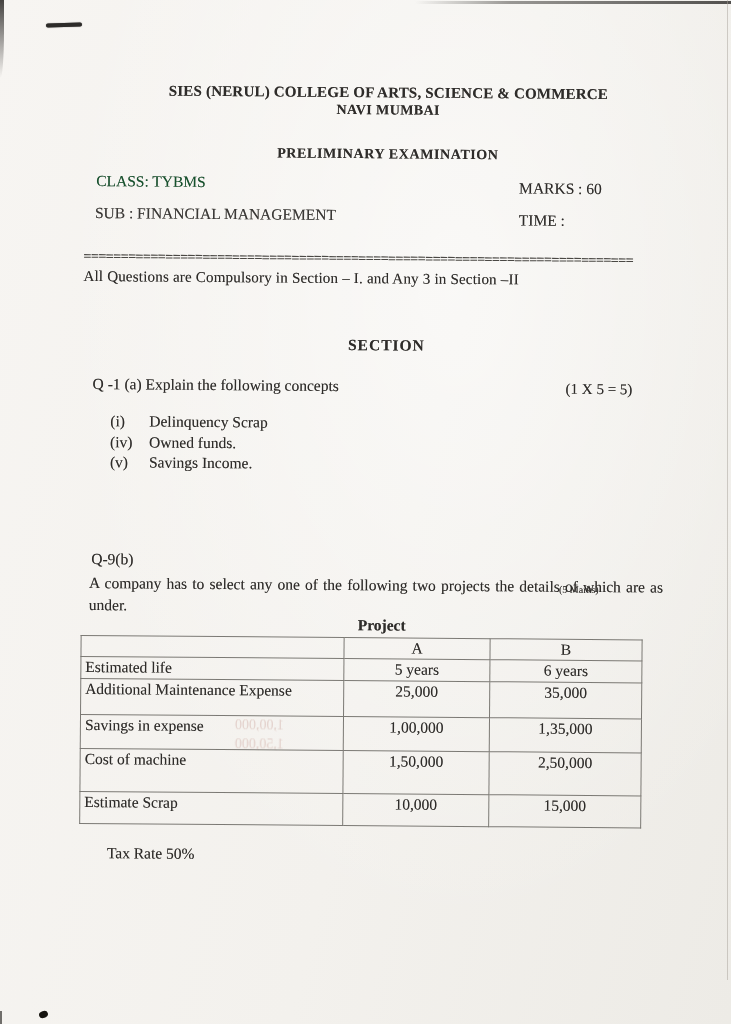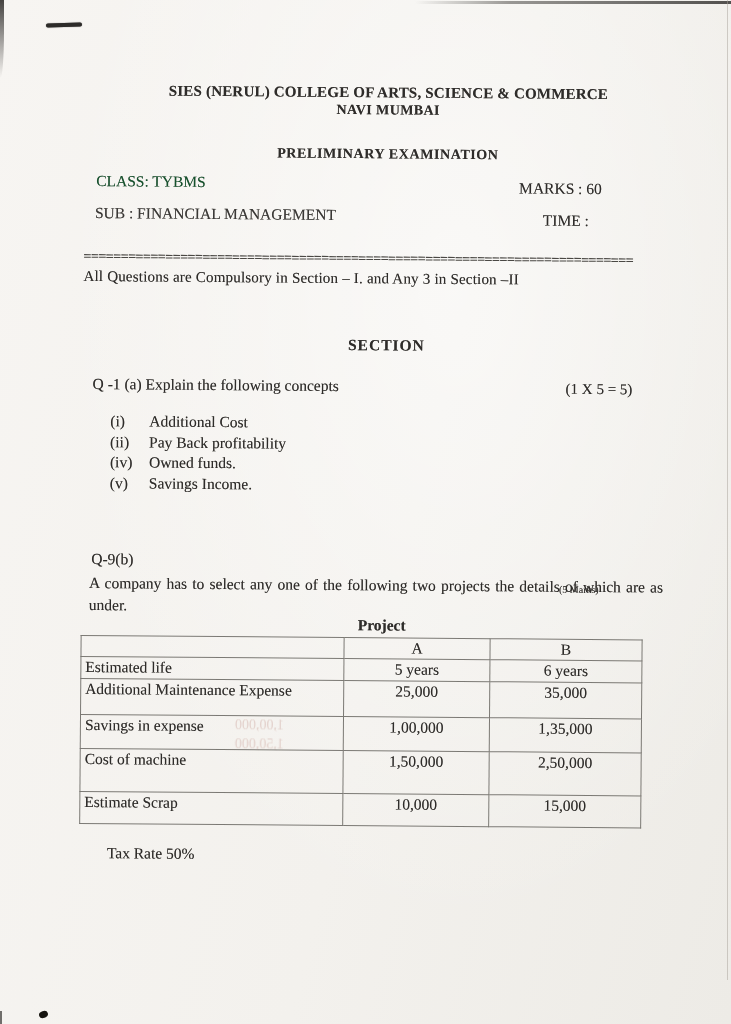"TIME :" .time-label { margin-left: 24px -> none }
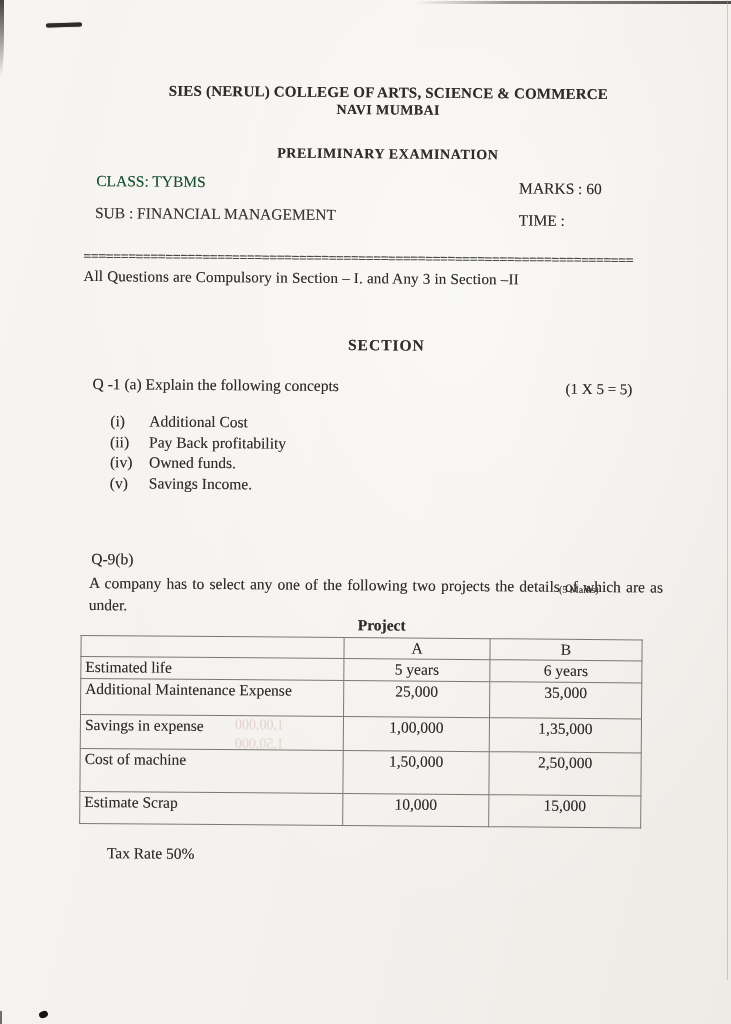"Additional Cost" span { text: Additional Cost -> Delinquency Scrap }
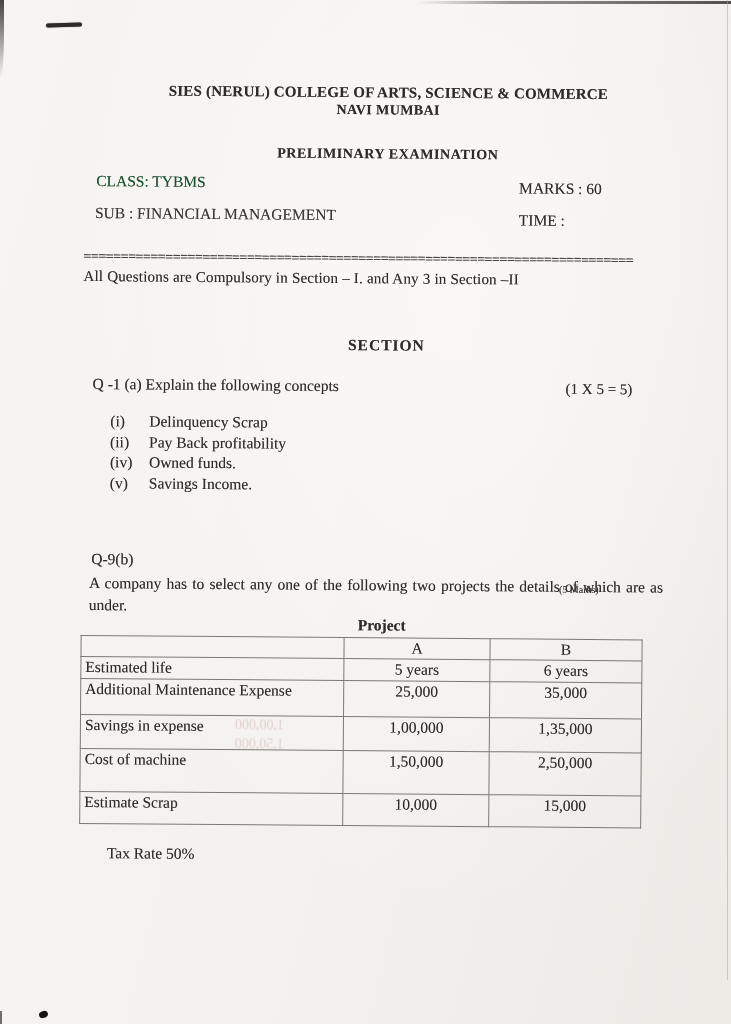"(ii)" div.row { html: <div> <span>(ii)</span> <span>Pay Back profitability</span> </div> -> none }
